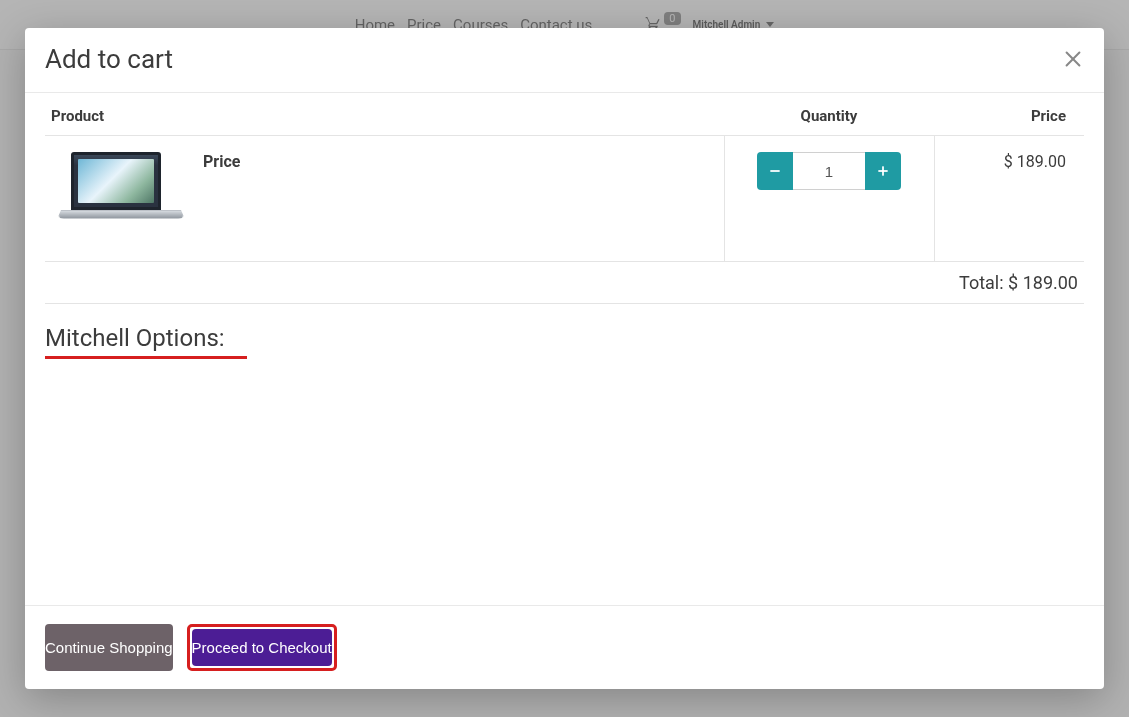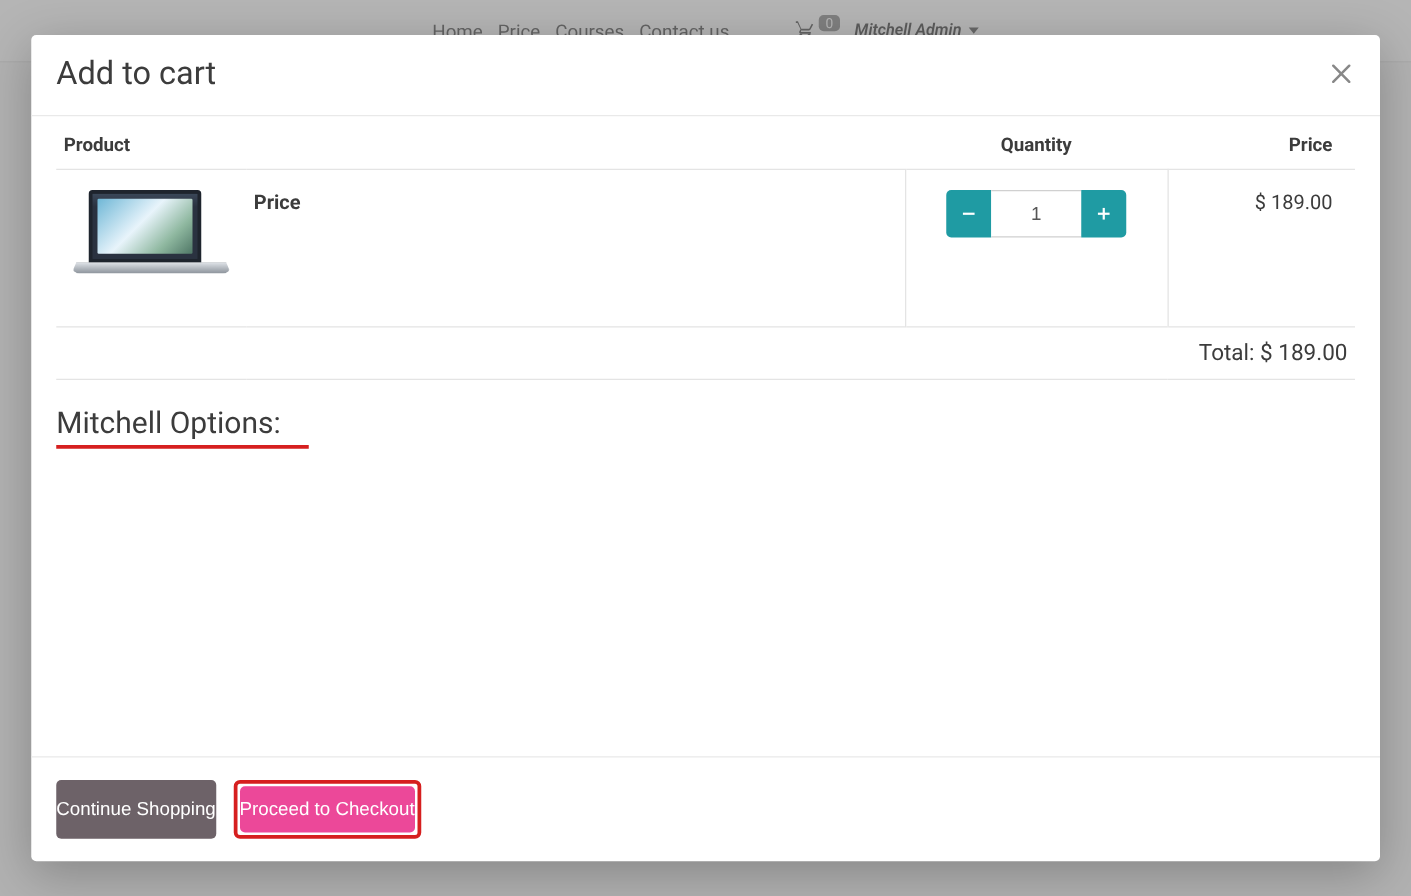"Mitchell Admin" .user-link { font-size: 13px -> 10px; font-style: italic -> none }
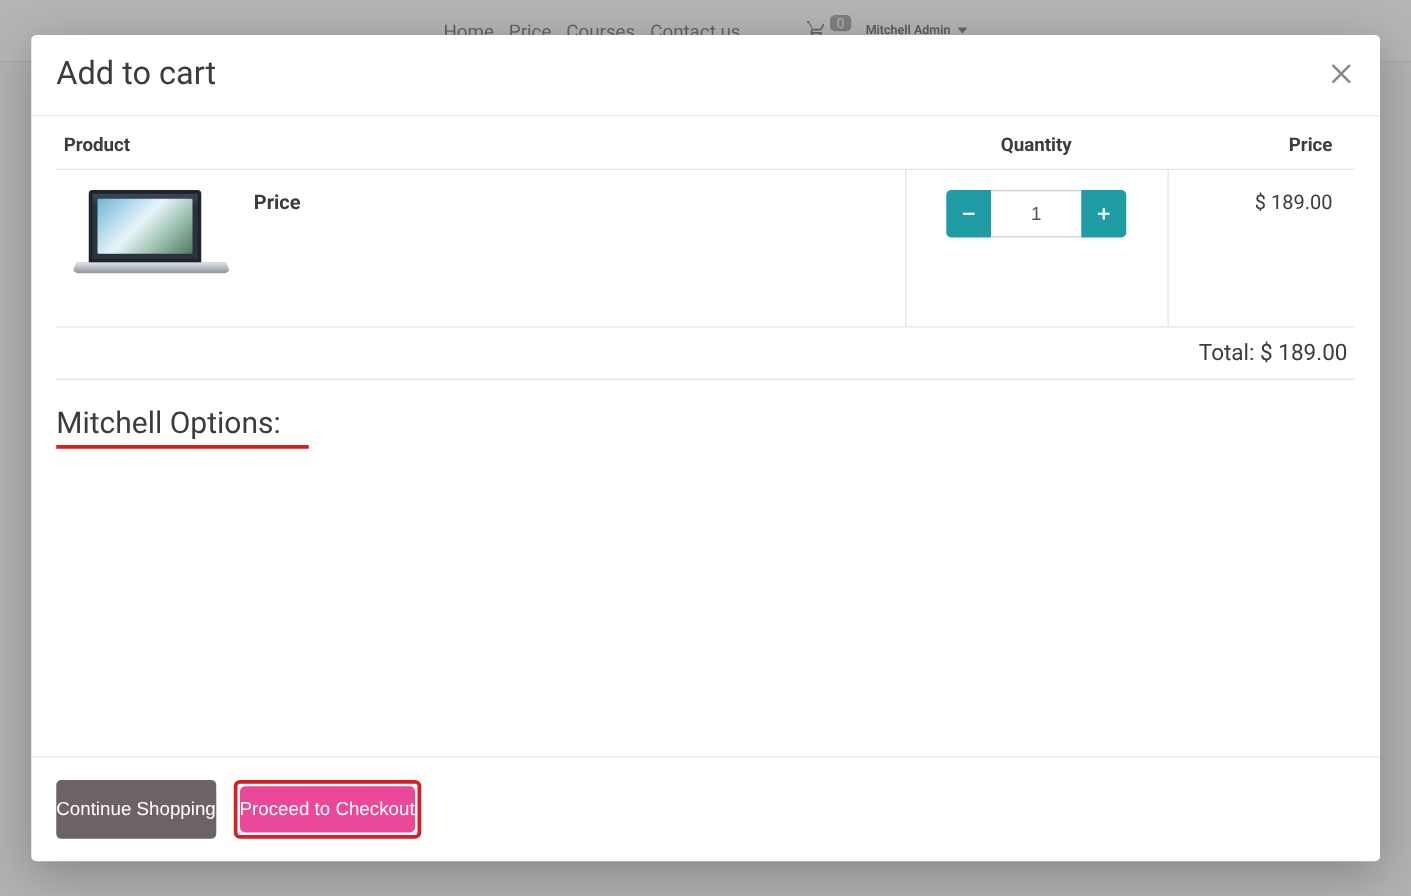"Proceed to Checkout" .btn-primary { background: #ec4899 -> #4c1d95 }
